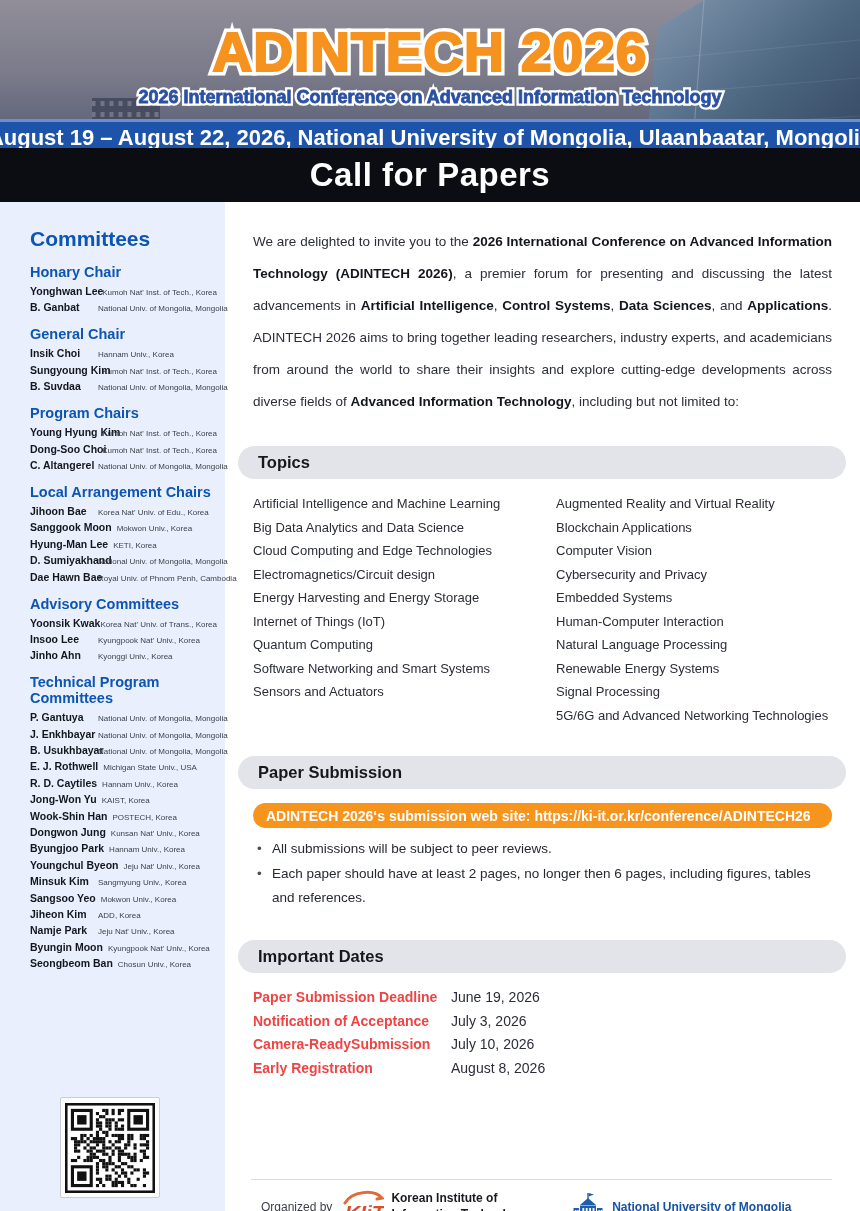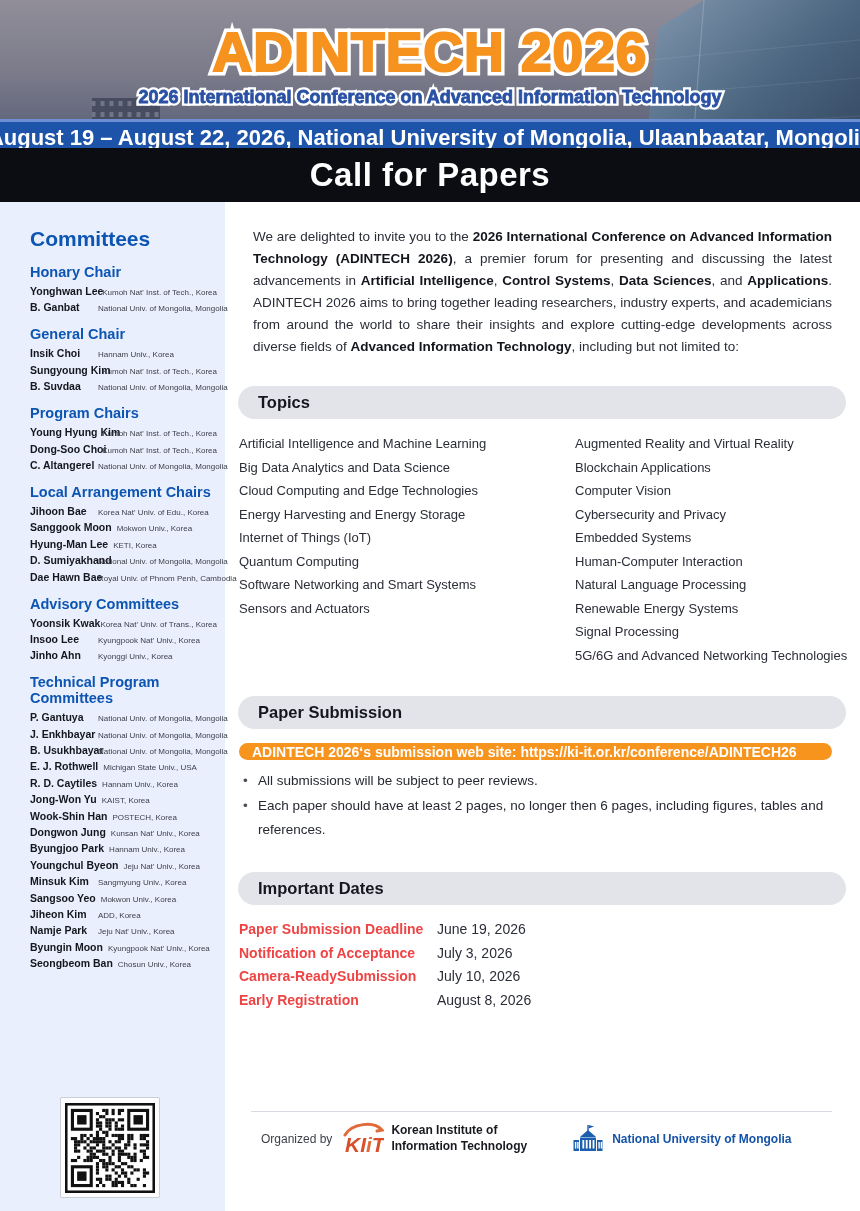"We are delighted to invite" .intro { line-height: 22px -> 32px }
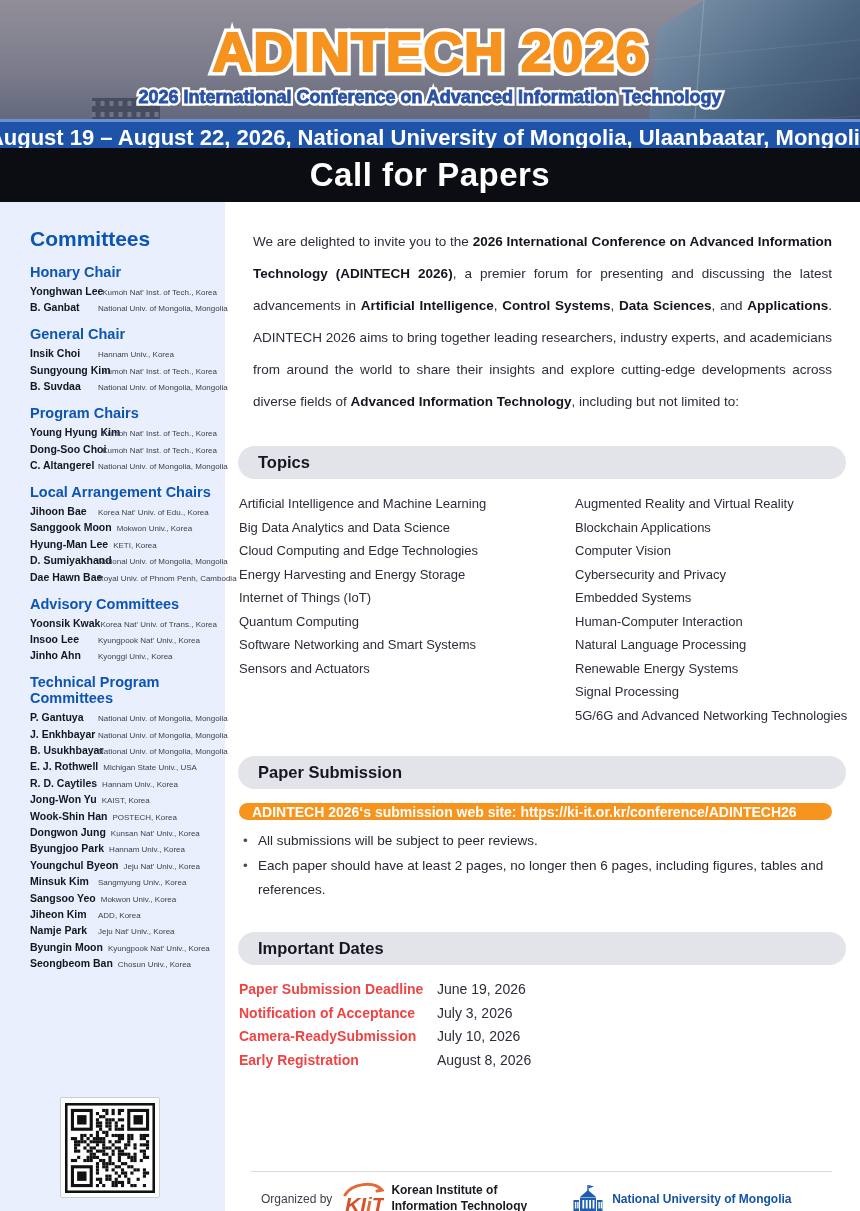"Artificial Intelligence and Machine" .inset { gap: 33px -> none; margin: 0 14px 0 1px -> 0 14px 0 15px }
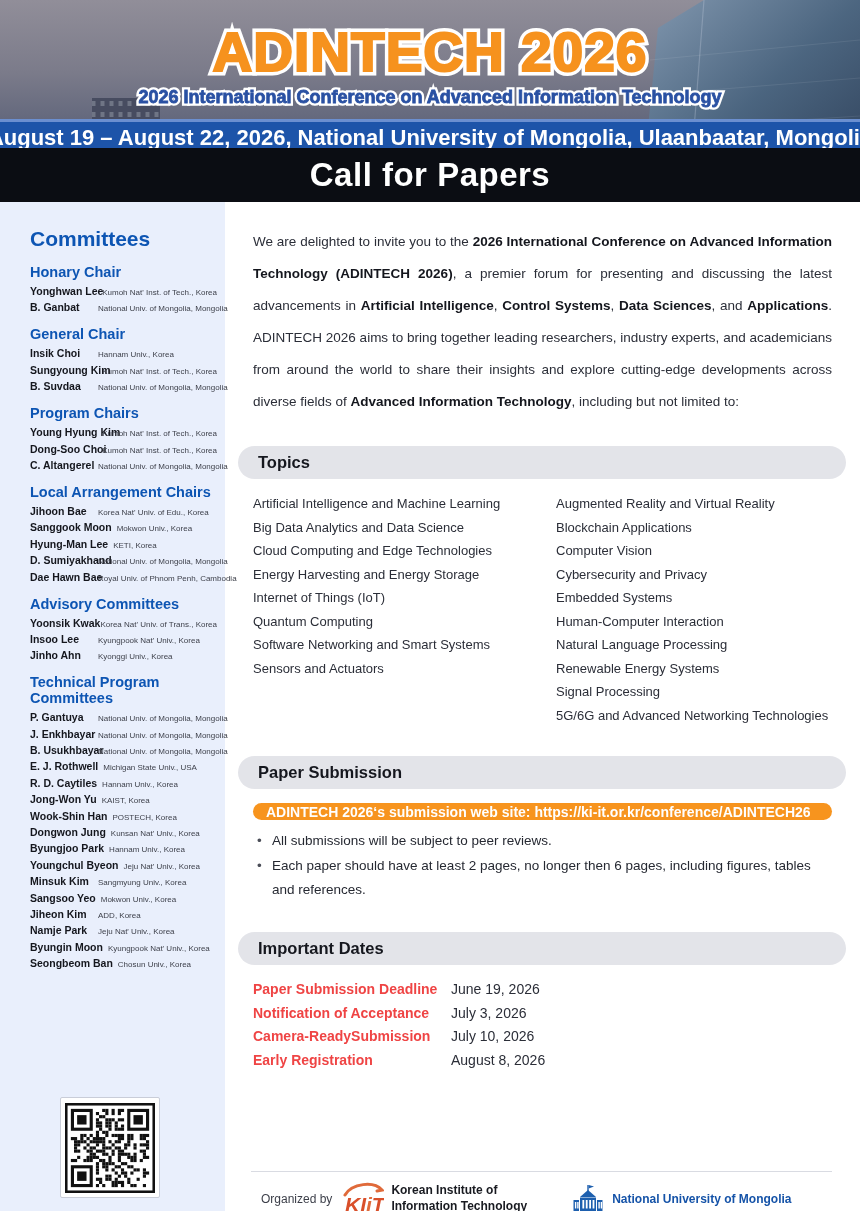"Electromagnetics/Circuit design" li.topic-item { html: none -> <li>Electromagnetics/Circuit design</li> }
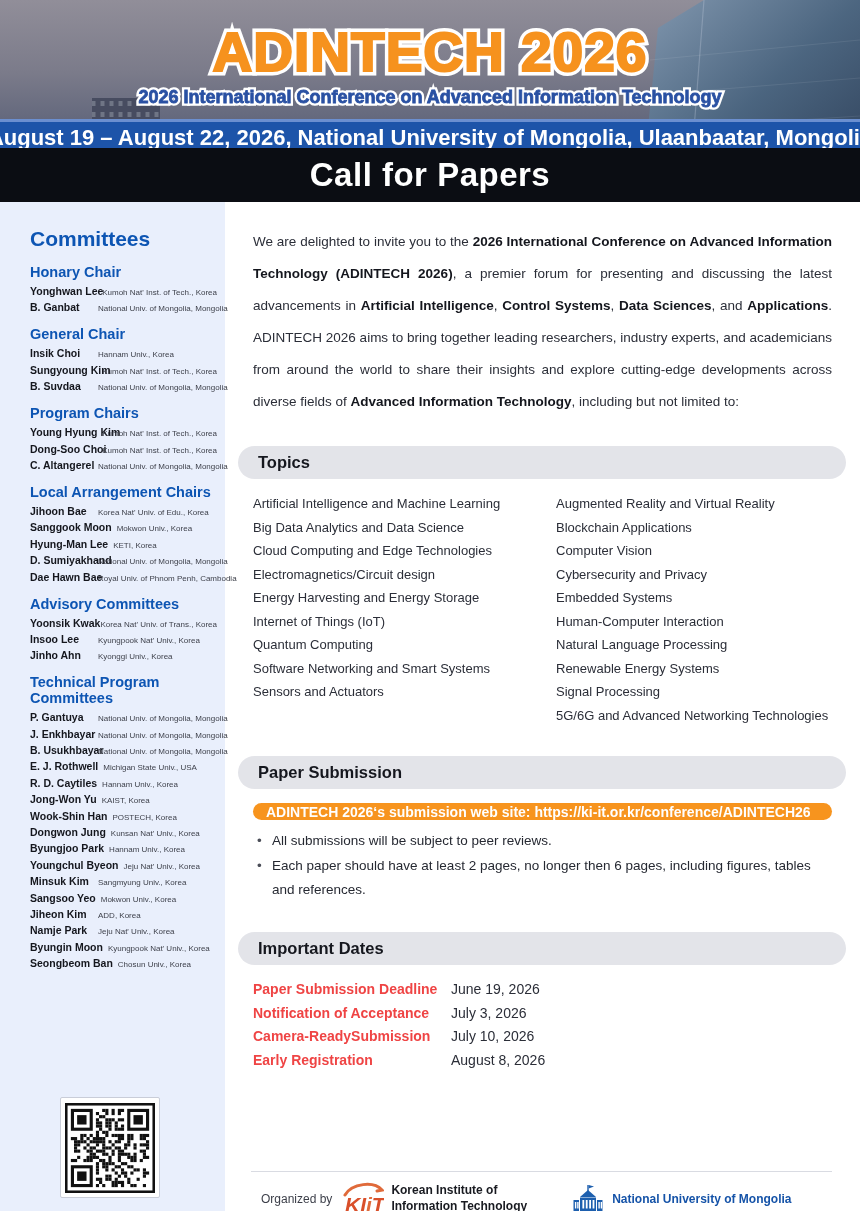"ADINTECH 2026‘s submission web site:" .orange-pill { height: 17px -> 25px }
